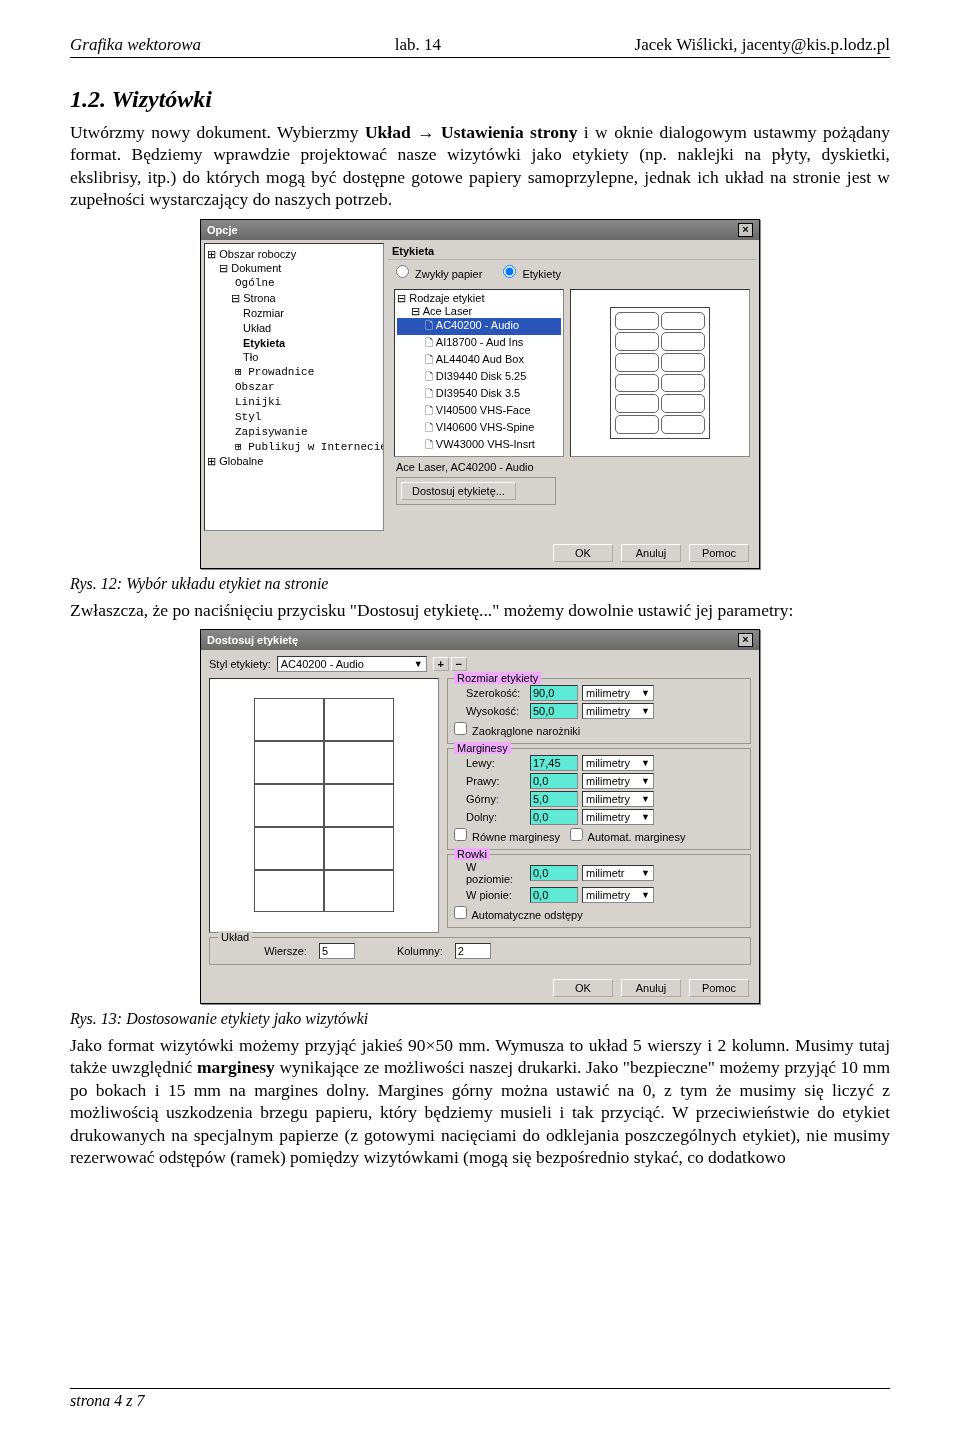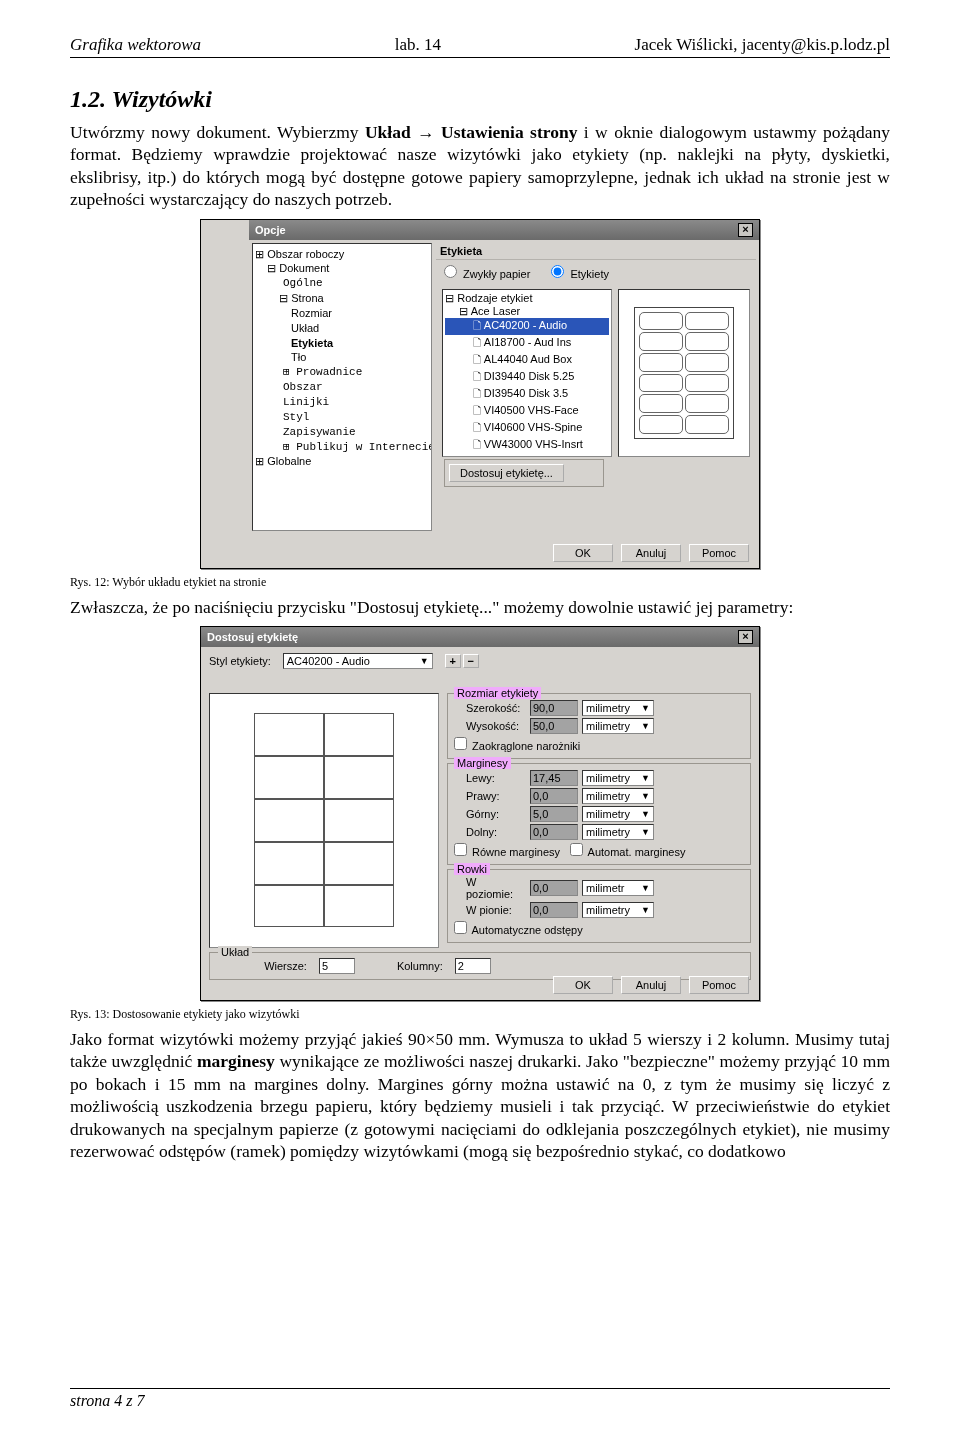"Opcje" .dlg1 { padding-left: 48px -> none }
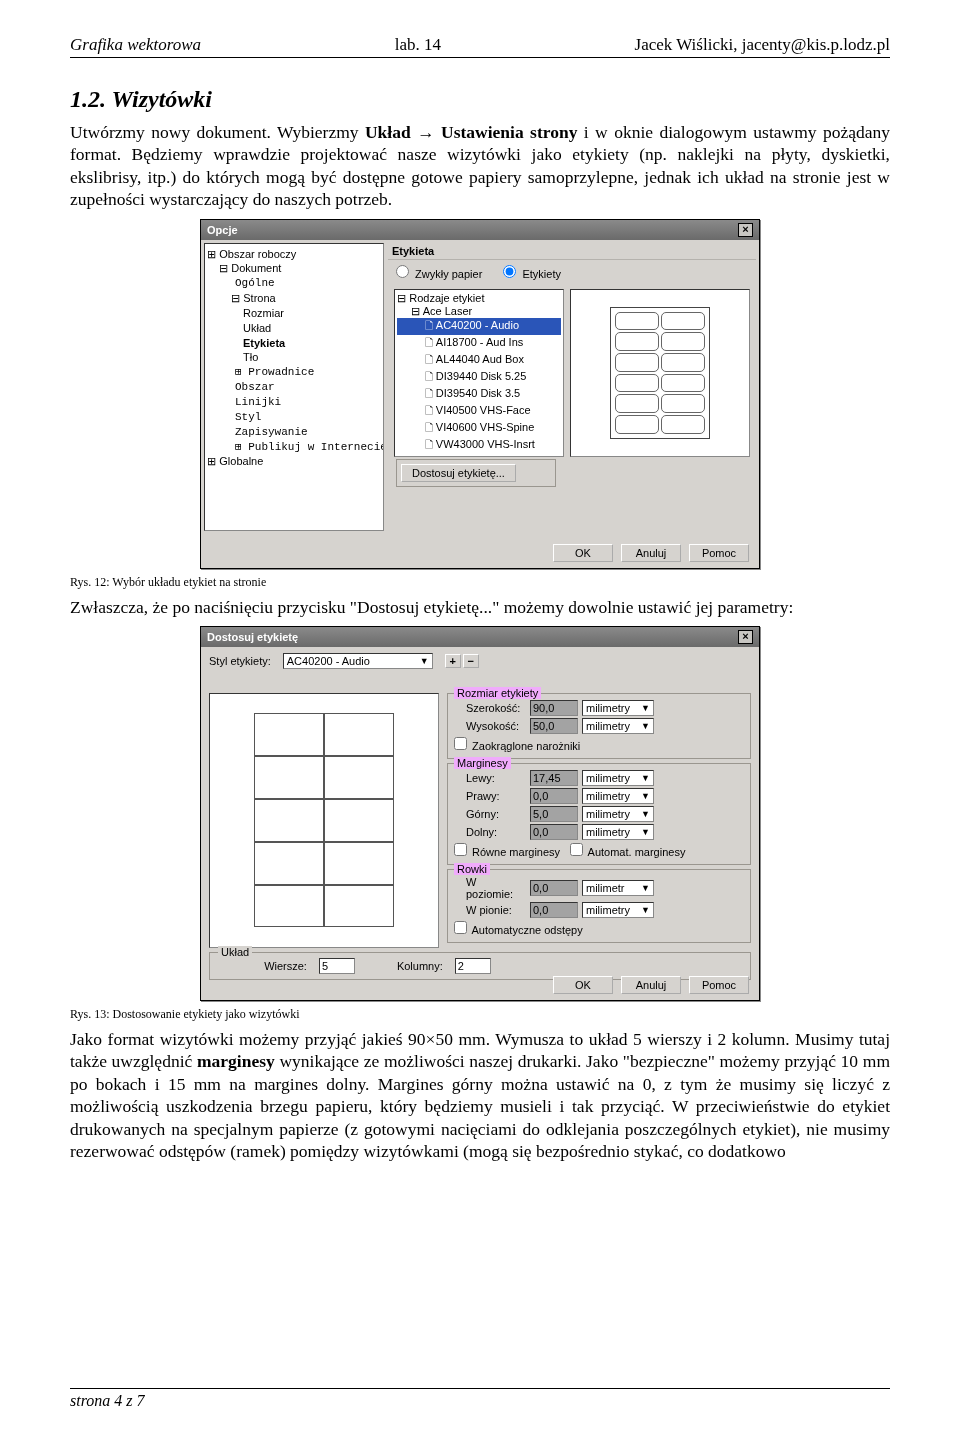"Ace Laser, AC40200 - Audio" div.selected-label-line { html: none -> <div>Ace Laser, AC40200 - Audio</div> }
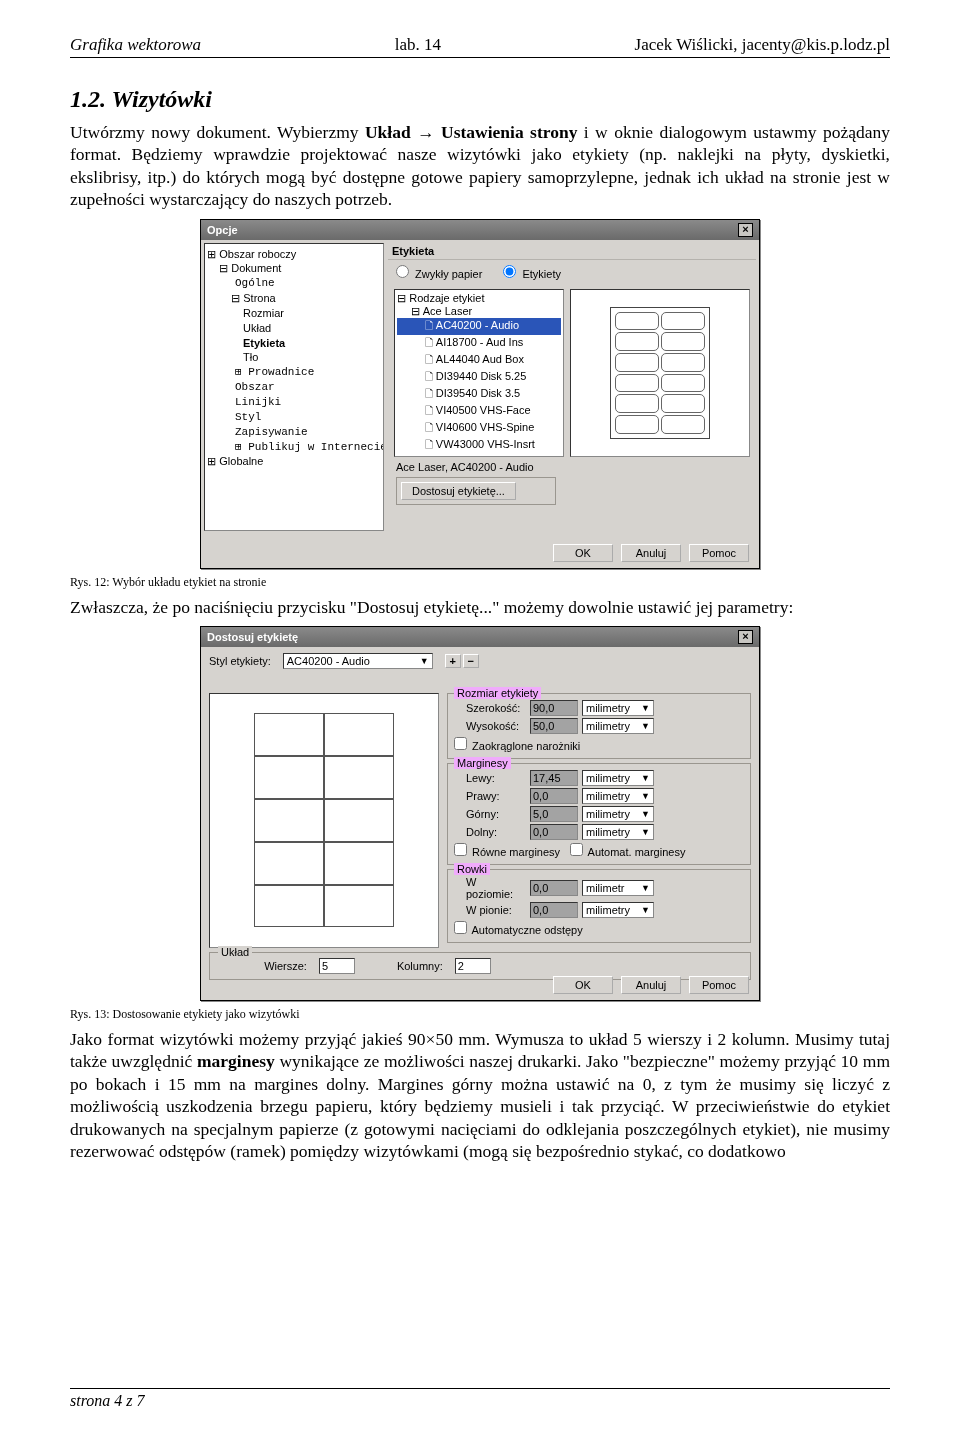"Rys. 12: Wybór układu etykiet" .fig-caption { font-size: 12px -> 16px; font-style: none -> italic }
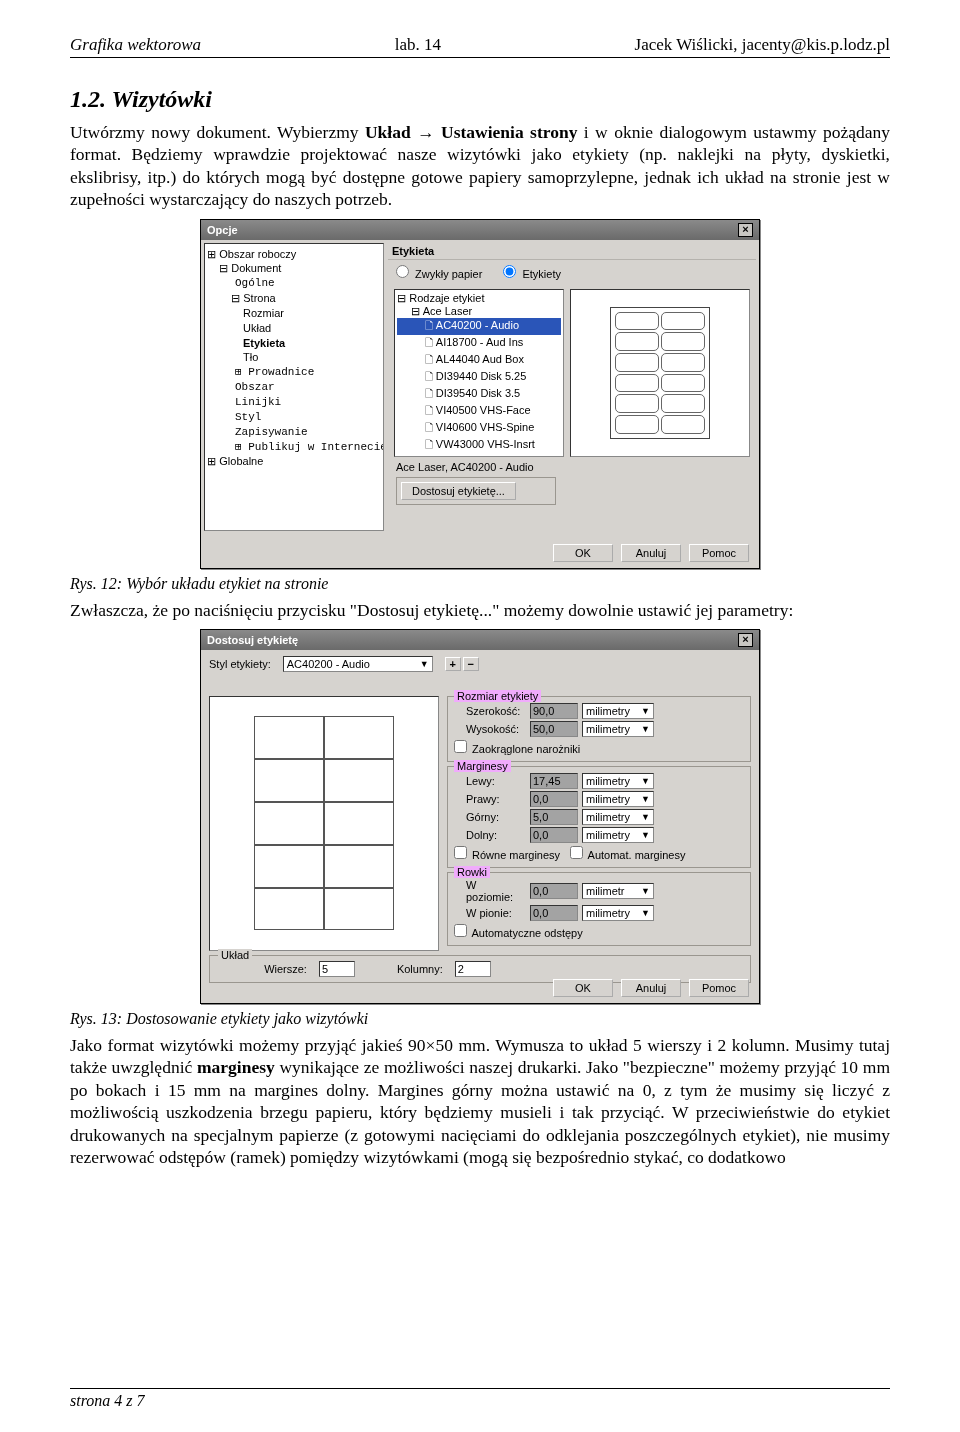"Styl etykiety:" .style-row { gap: 12px -> 6px; margin-bottom: 24px -> 6px }
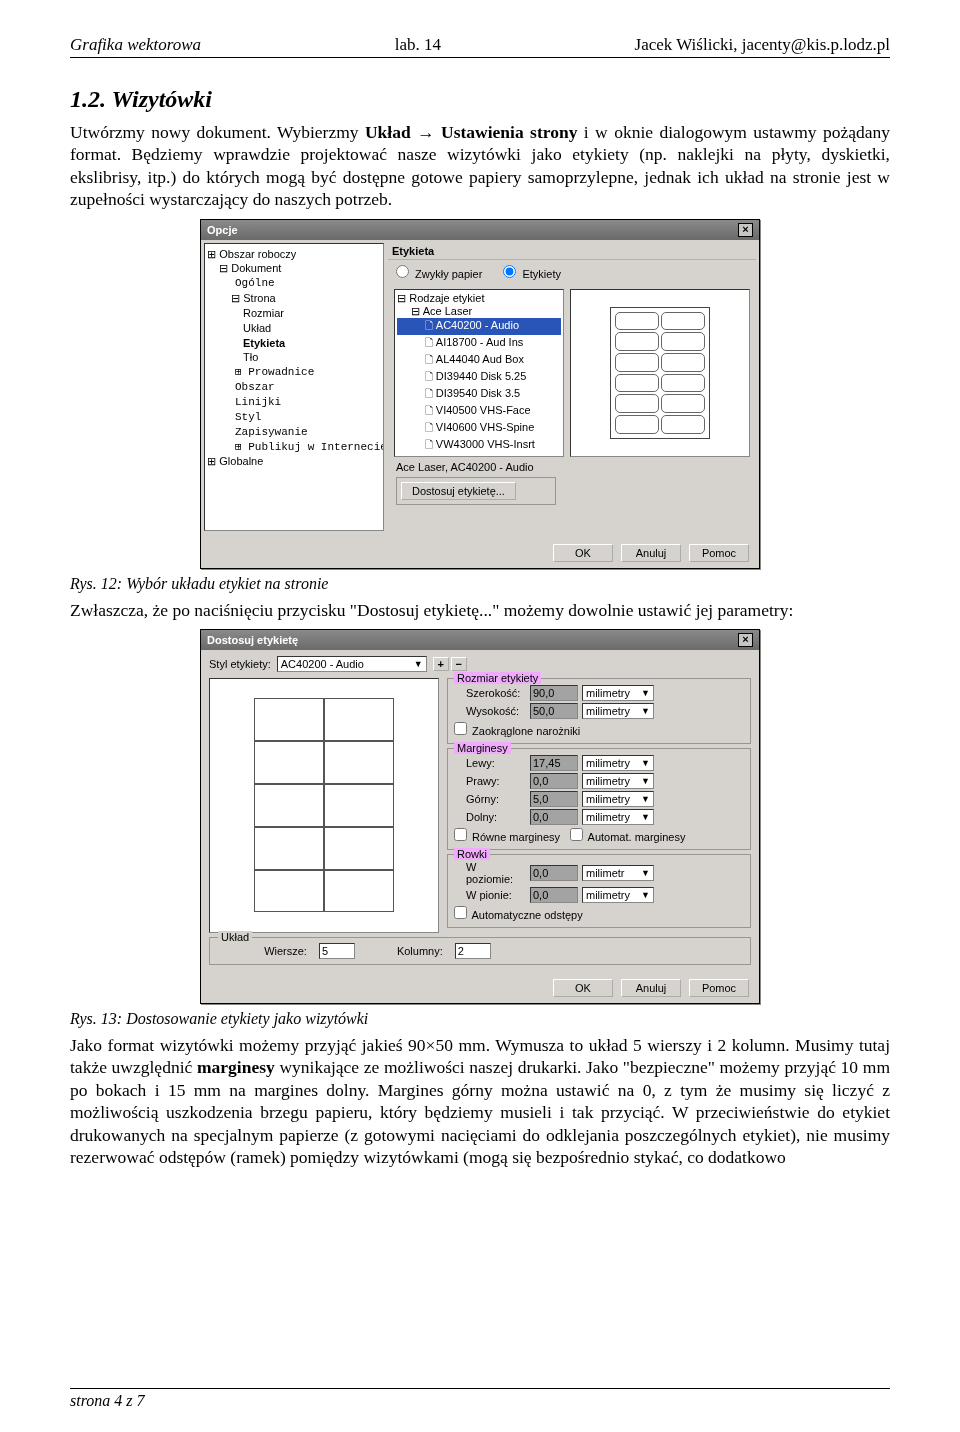"90,0" .fld-row .num { background: #a3a3a3 -> #5eead4 }
